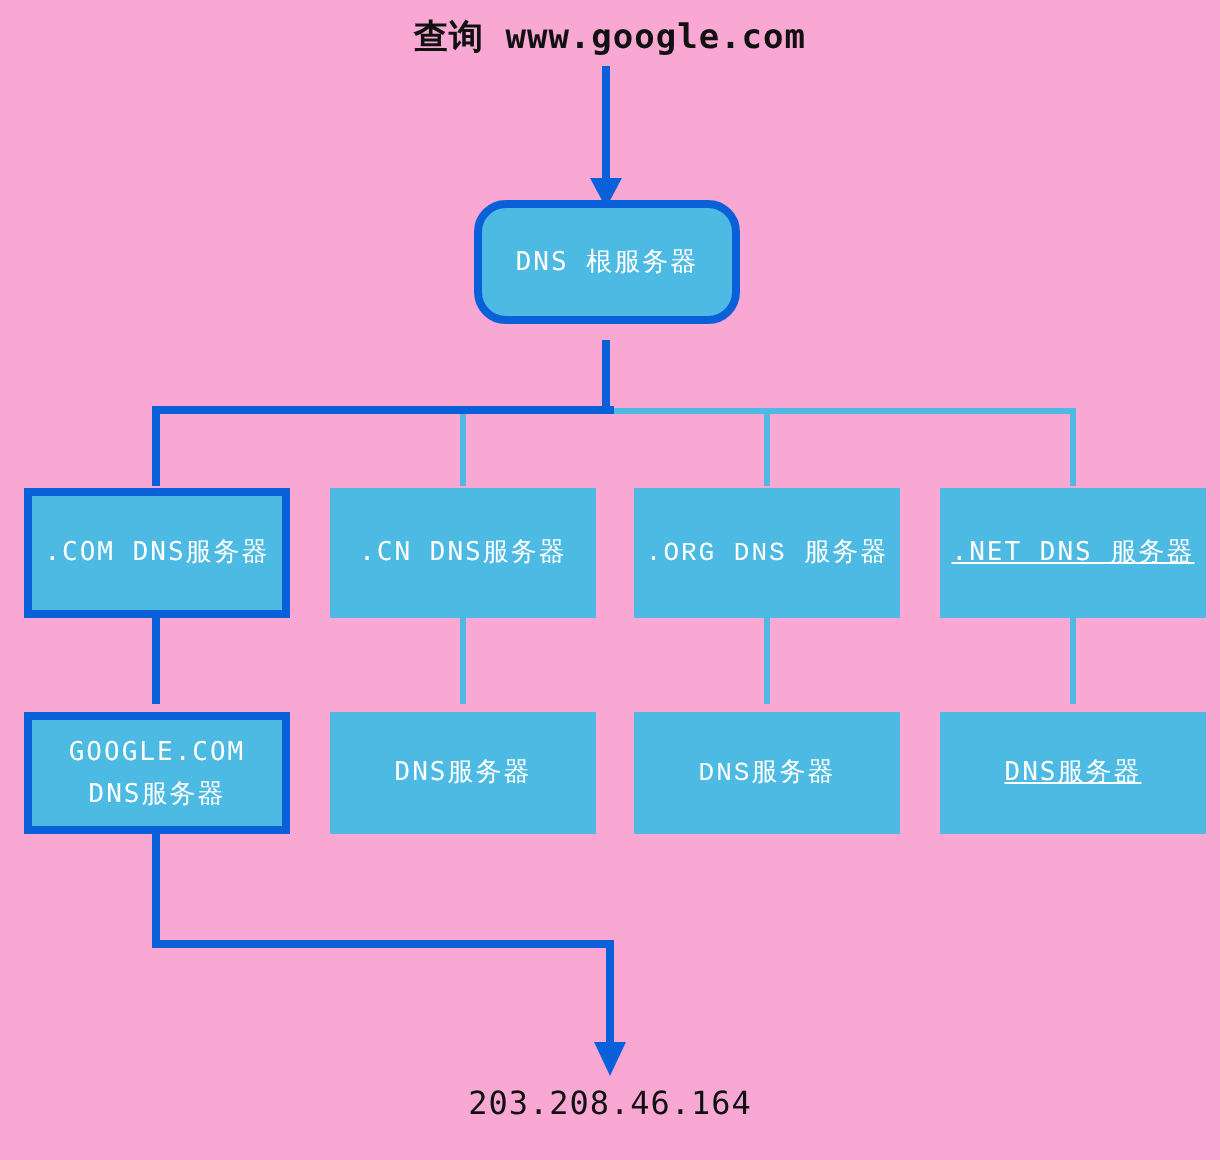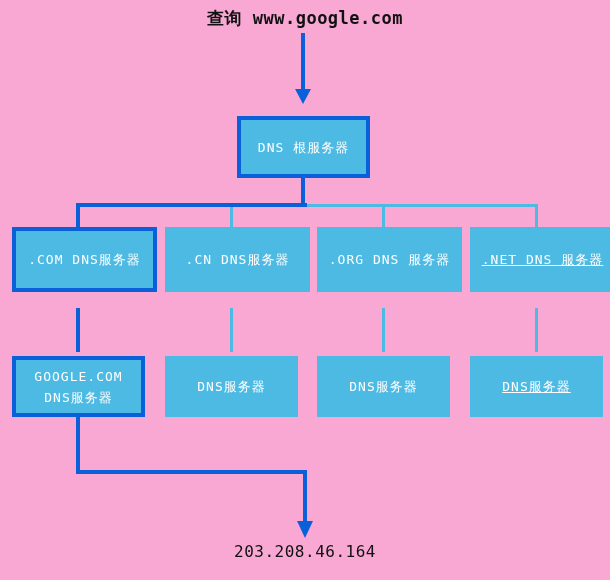"DNS 根服务器" .box.root { border-radius: none -> 16px; top: 116px -> 100px }
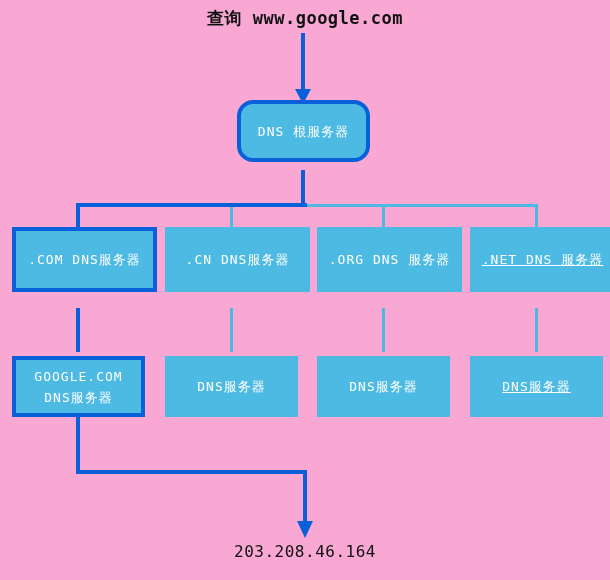".COM DNS服务器" .box.tld { top: 227px -> 244px; width: 145px -> 133px }
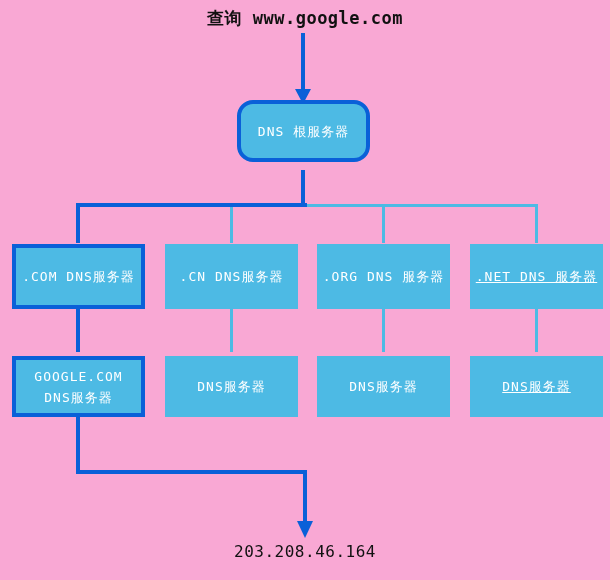".ORG DNS 服务器" .col-2 { font-family: none -> Liberation Mono, monospace }
